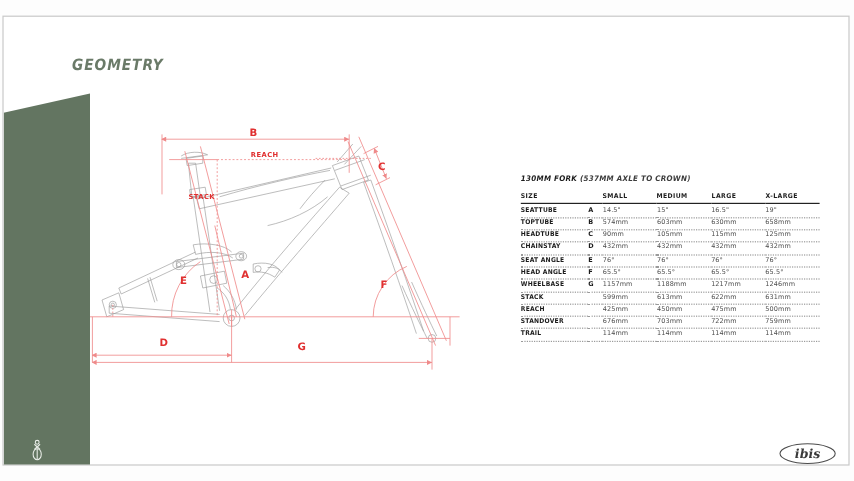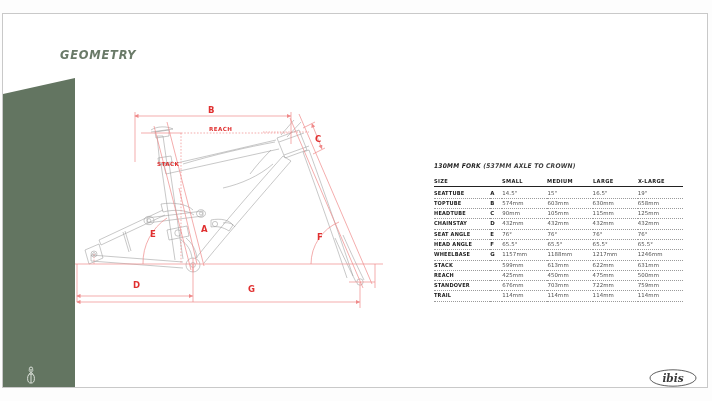"130MM FORK (537MM AXLE TO" .spec { top: 148px -> 131px }
